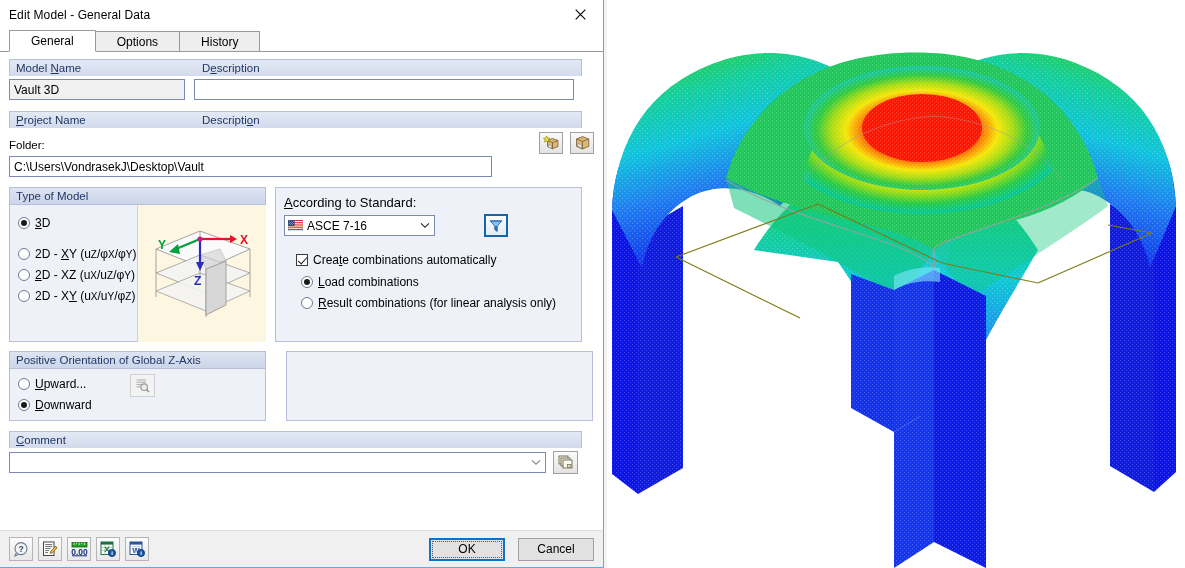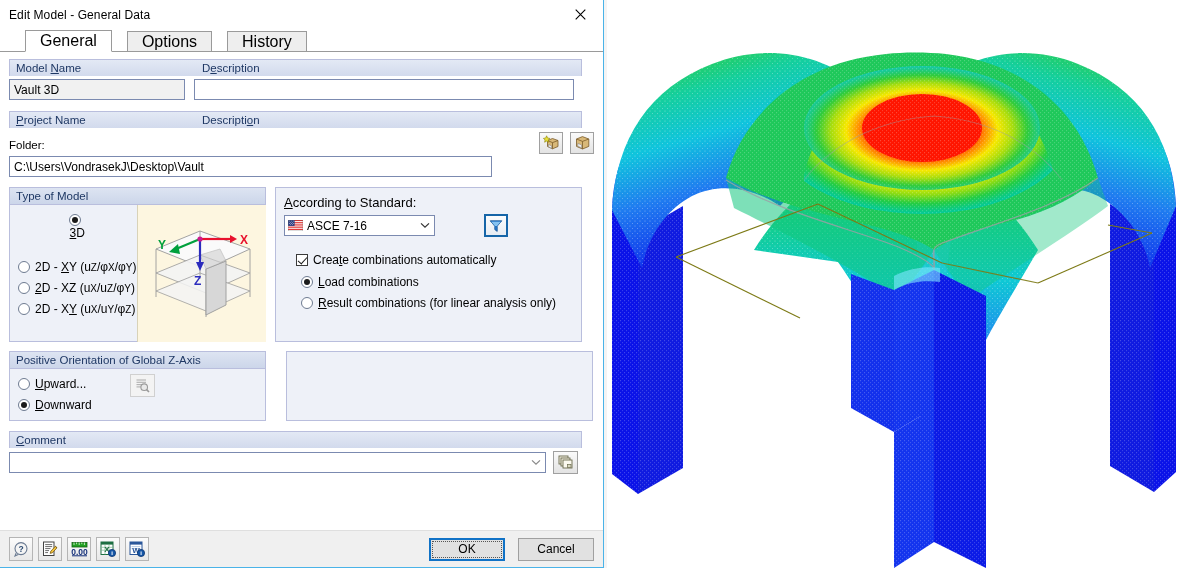"General" .tab { font-size: 16px -> 12px; margin-left: 16px -> none; padding: 0 14px -> 0 21px }
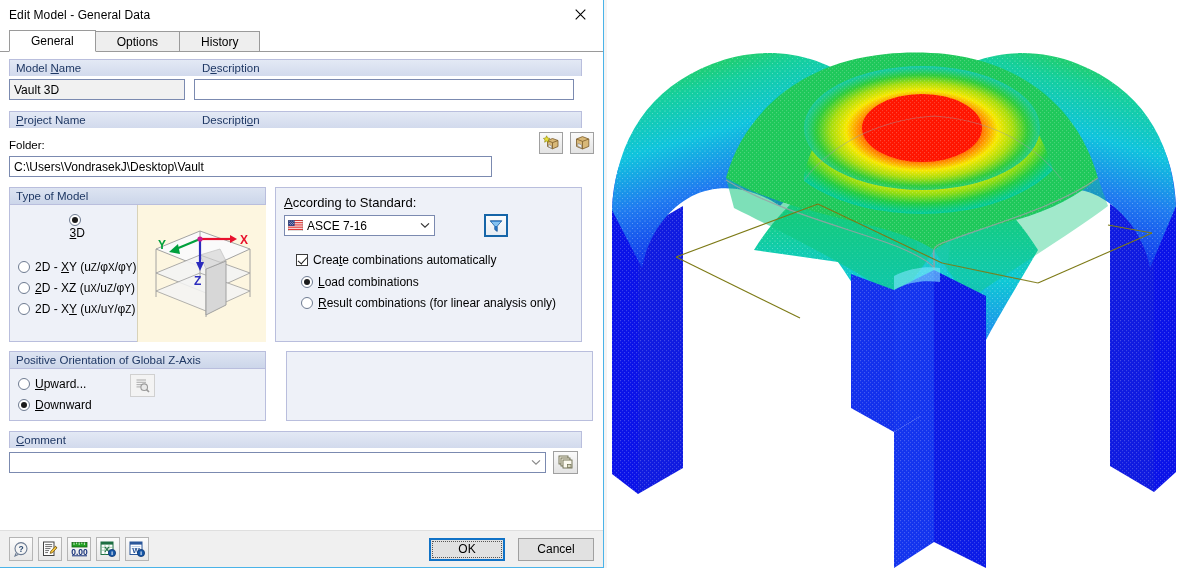"3D" div.radio-row { flex-direction: column -> none; margin-bottom: 27px -> 14px }
